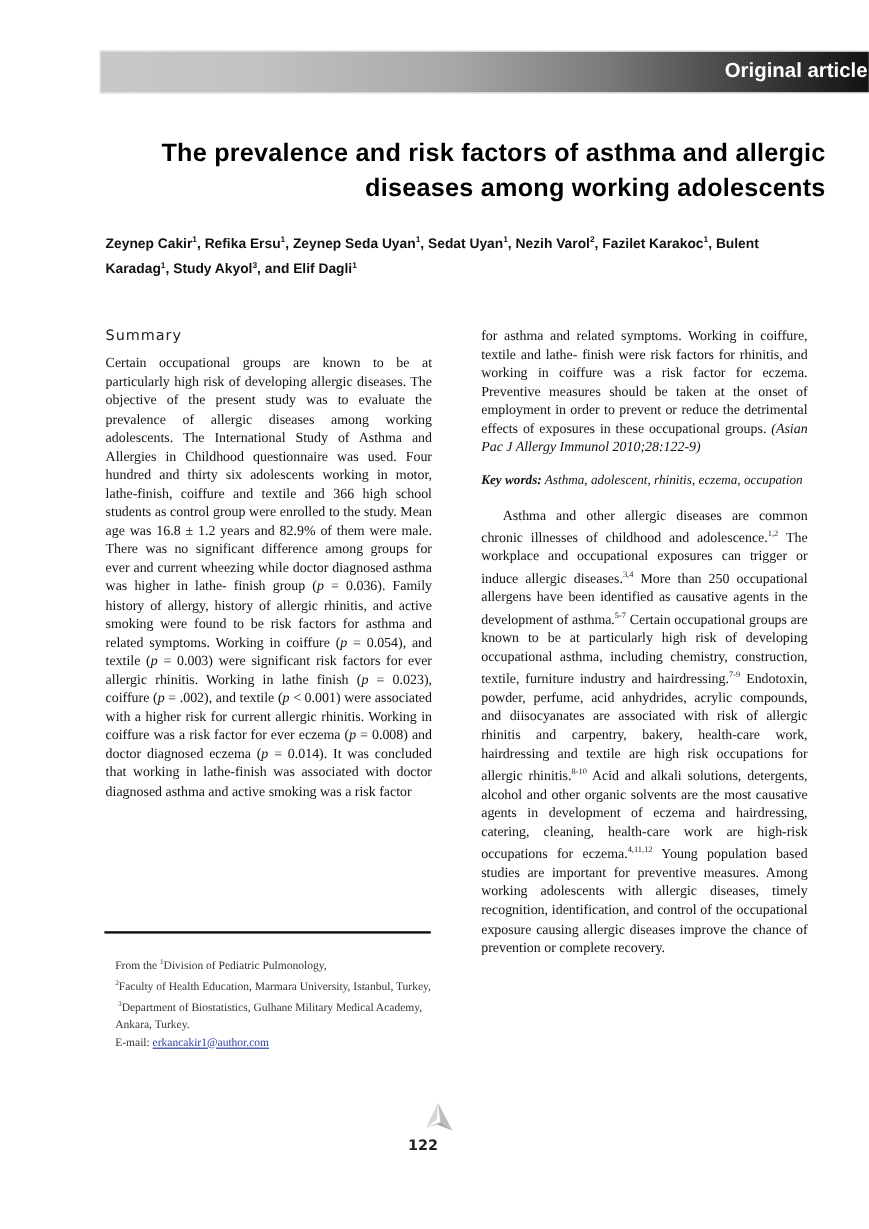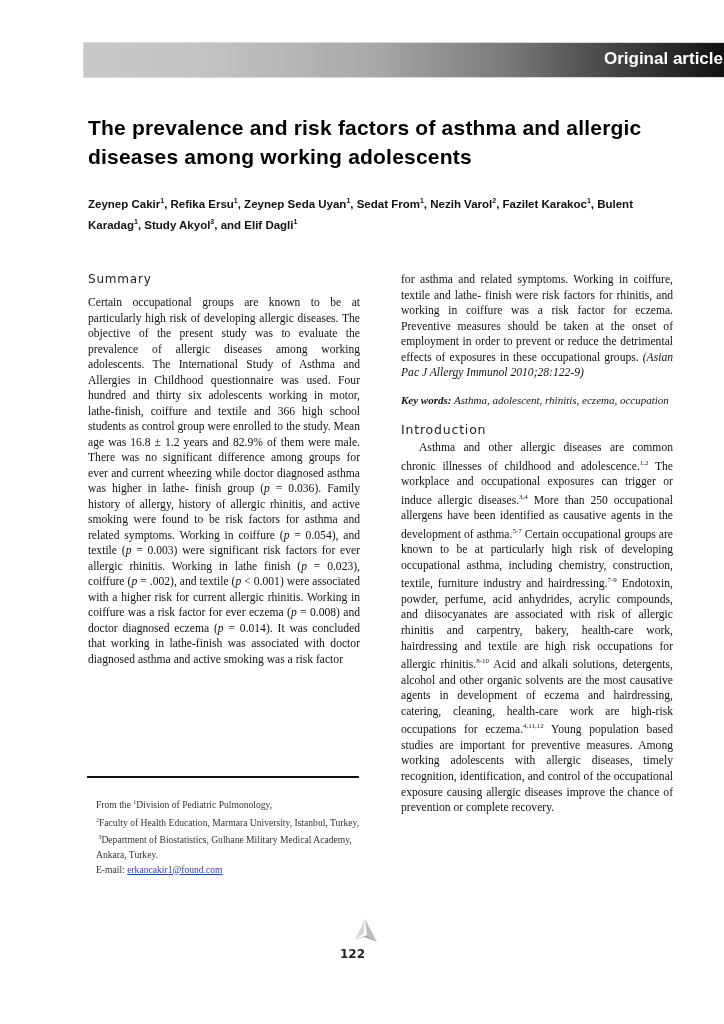"The prevalence and risk factors" .title { text-align: none -> right }
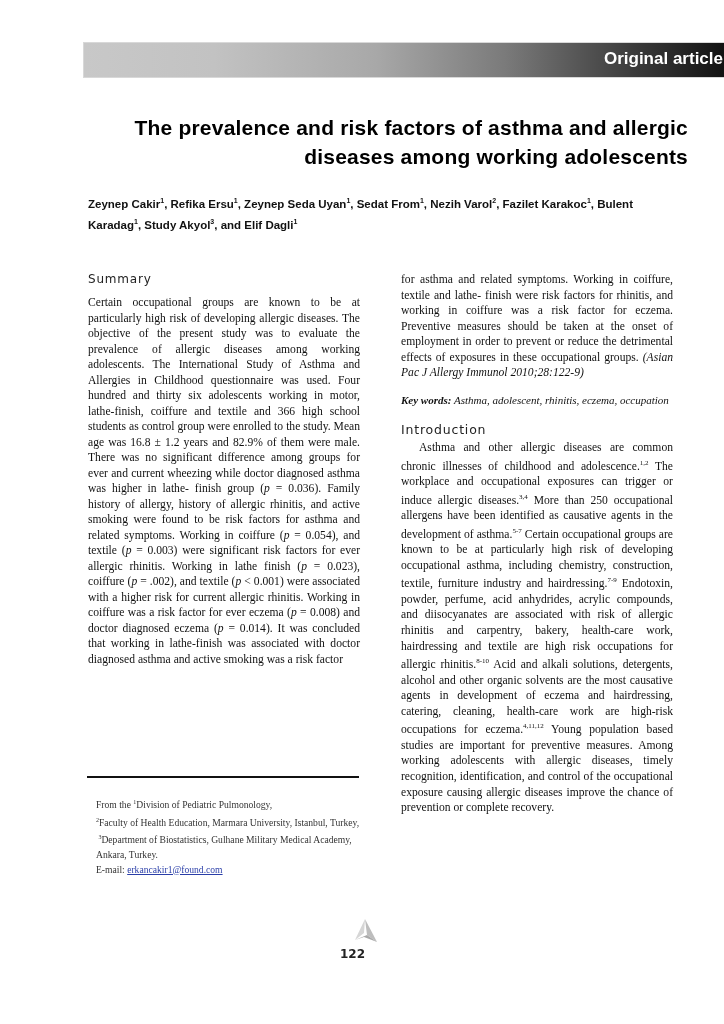"Sedat From" span { text: From -> Uyan }
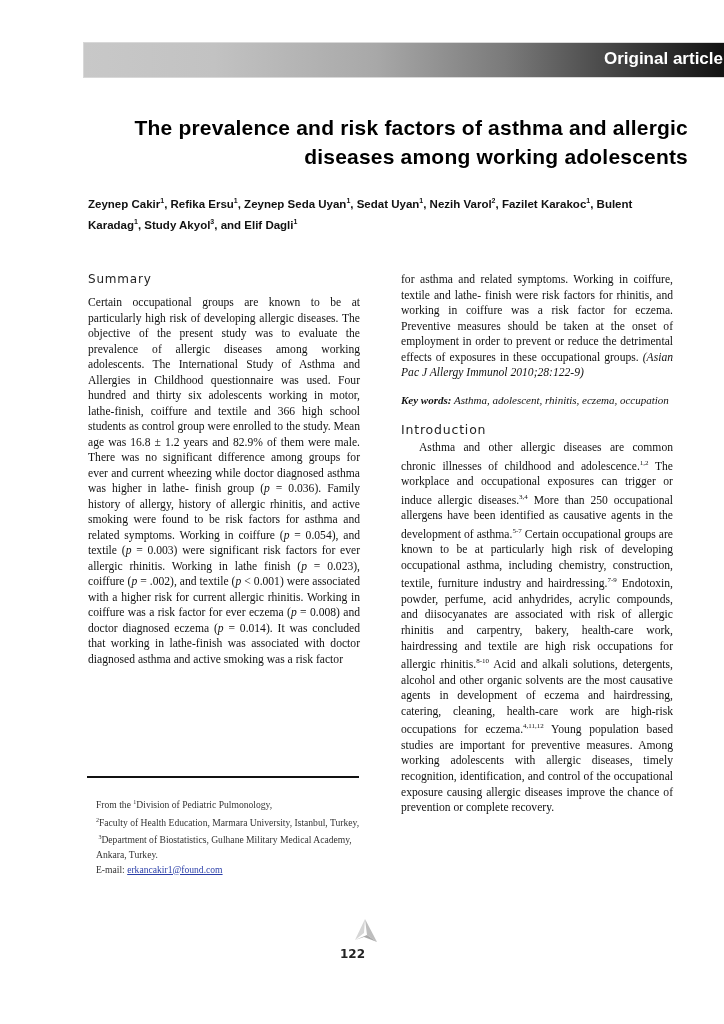"Introduction" div.section-head { html: <div>Introduction</div> -> none }
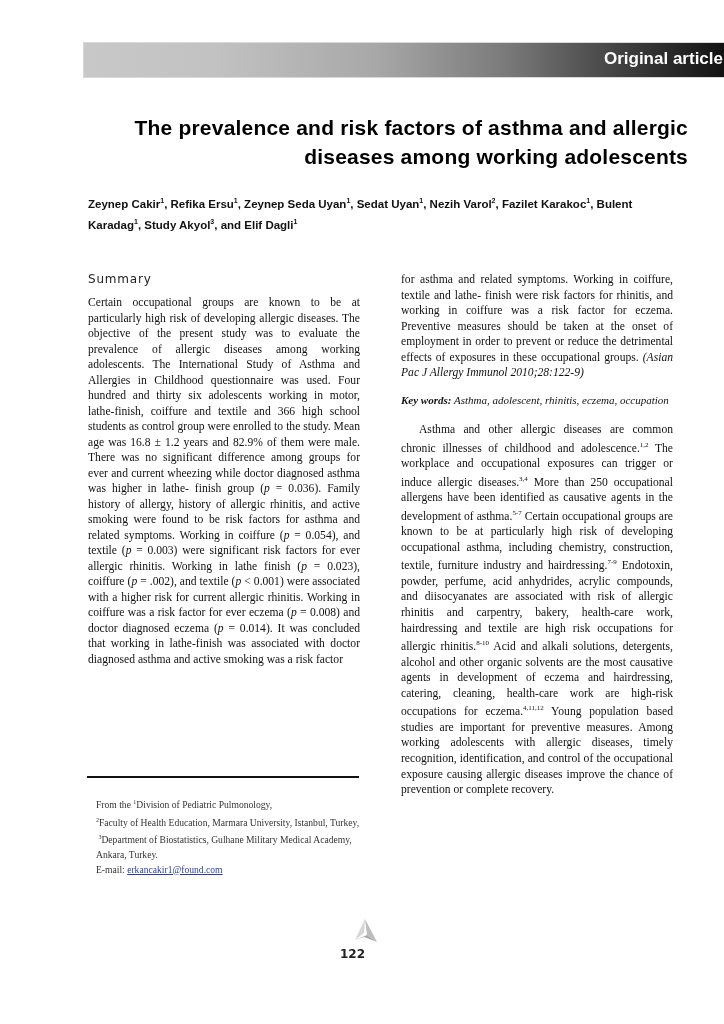"erkancakir1@found.com" a { text: erkancakir1@found.com -> erkancakir1@author.com }
